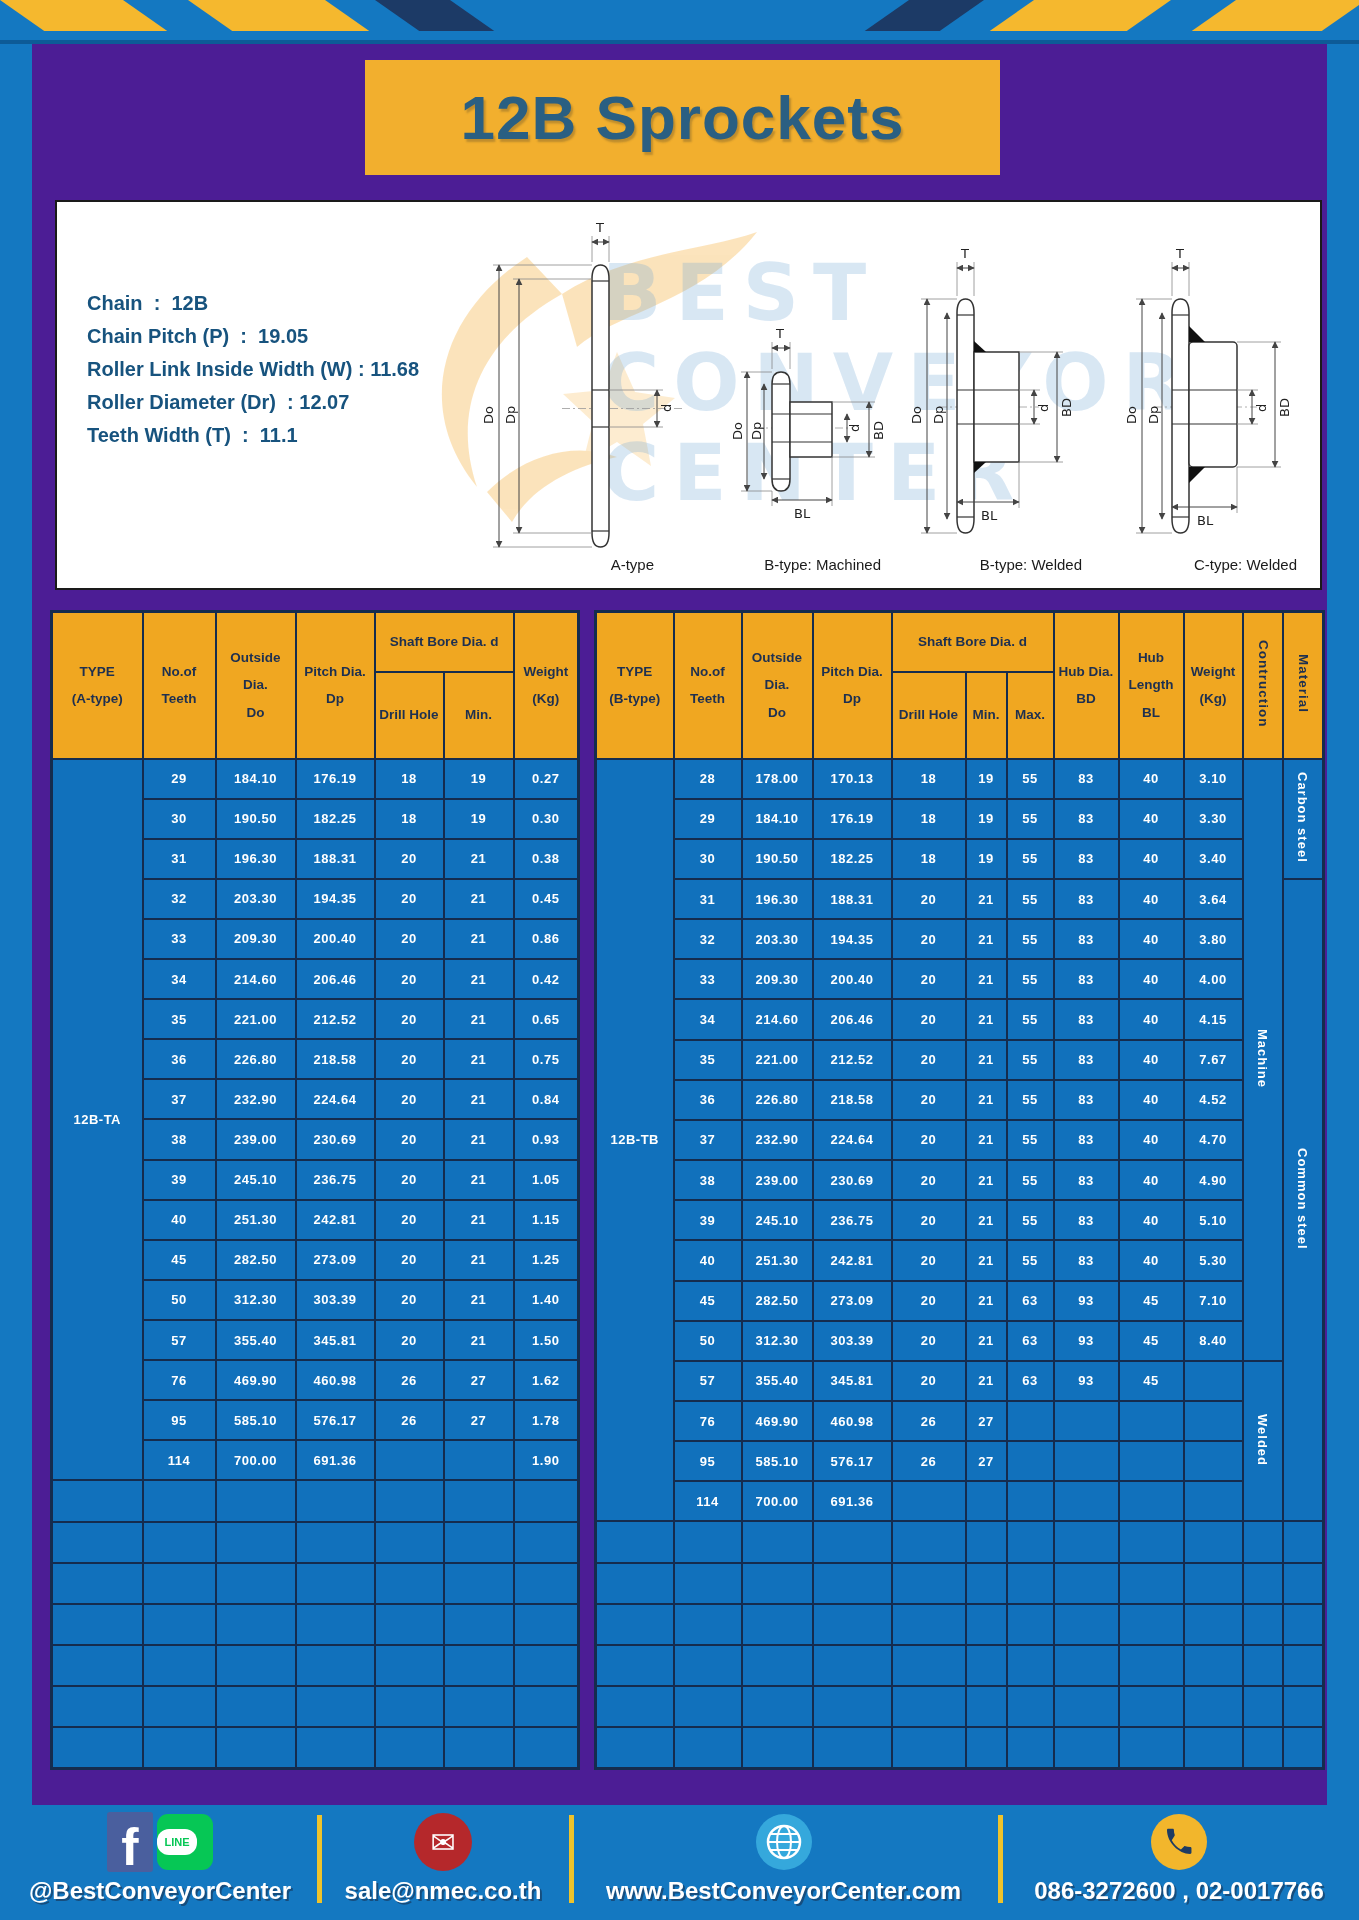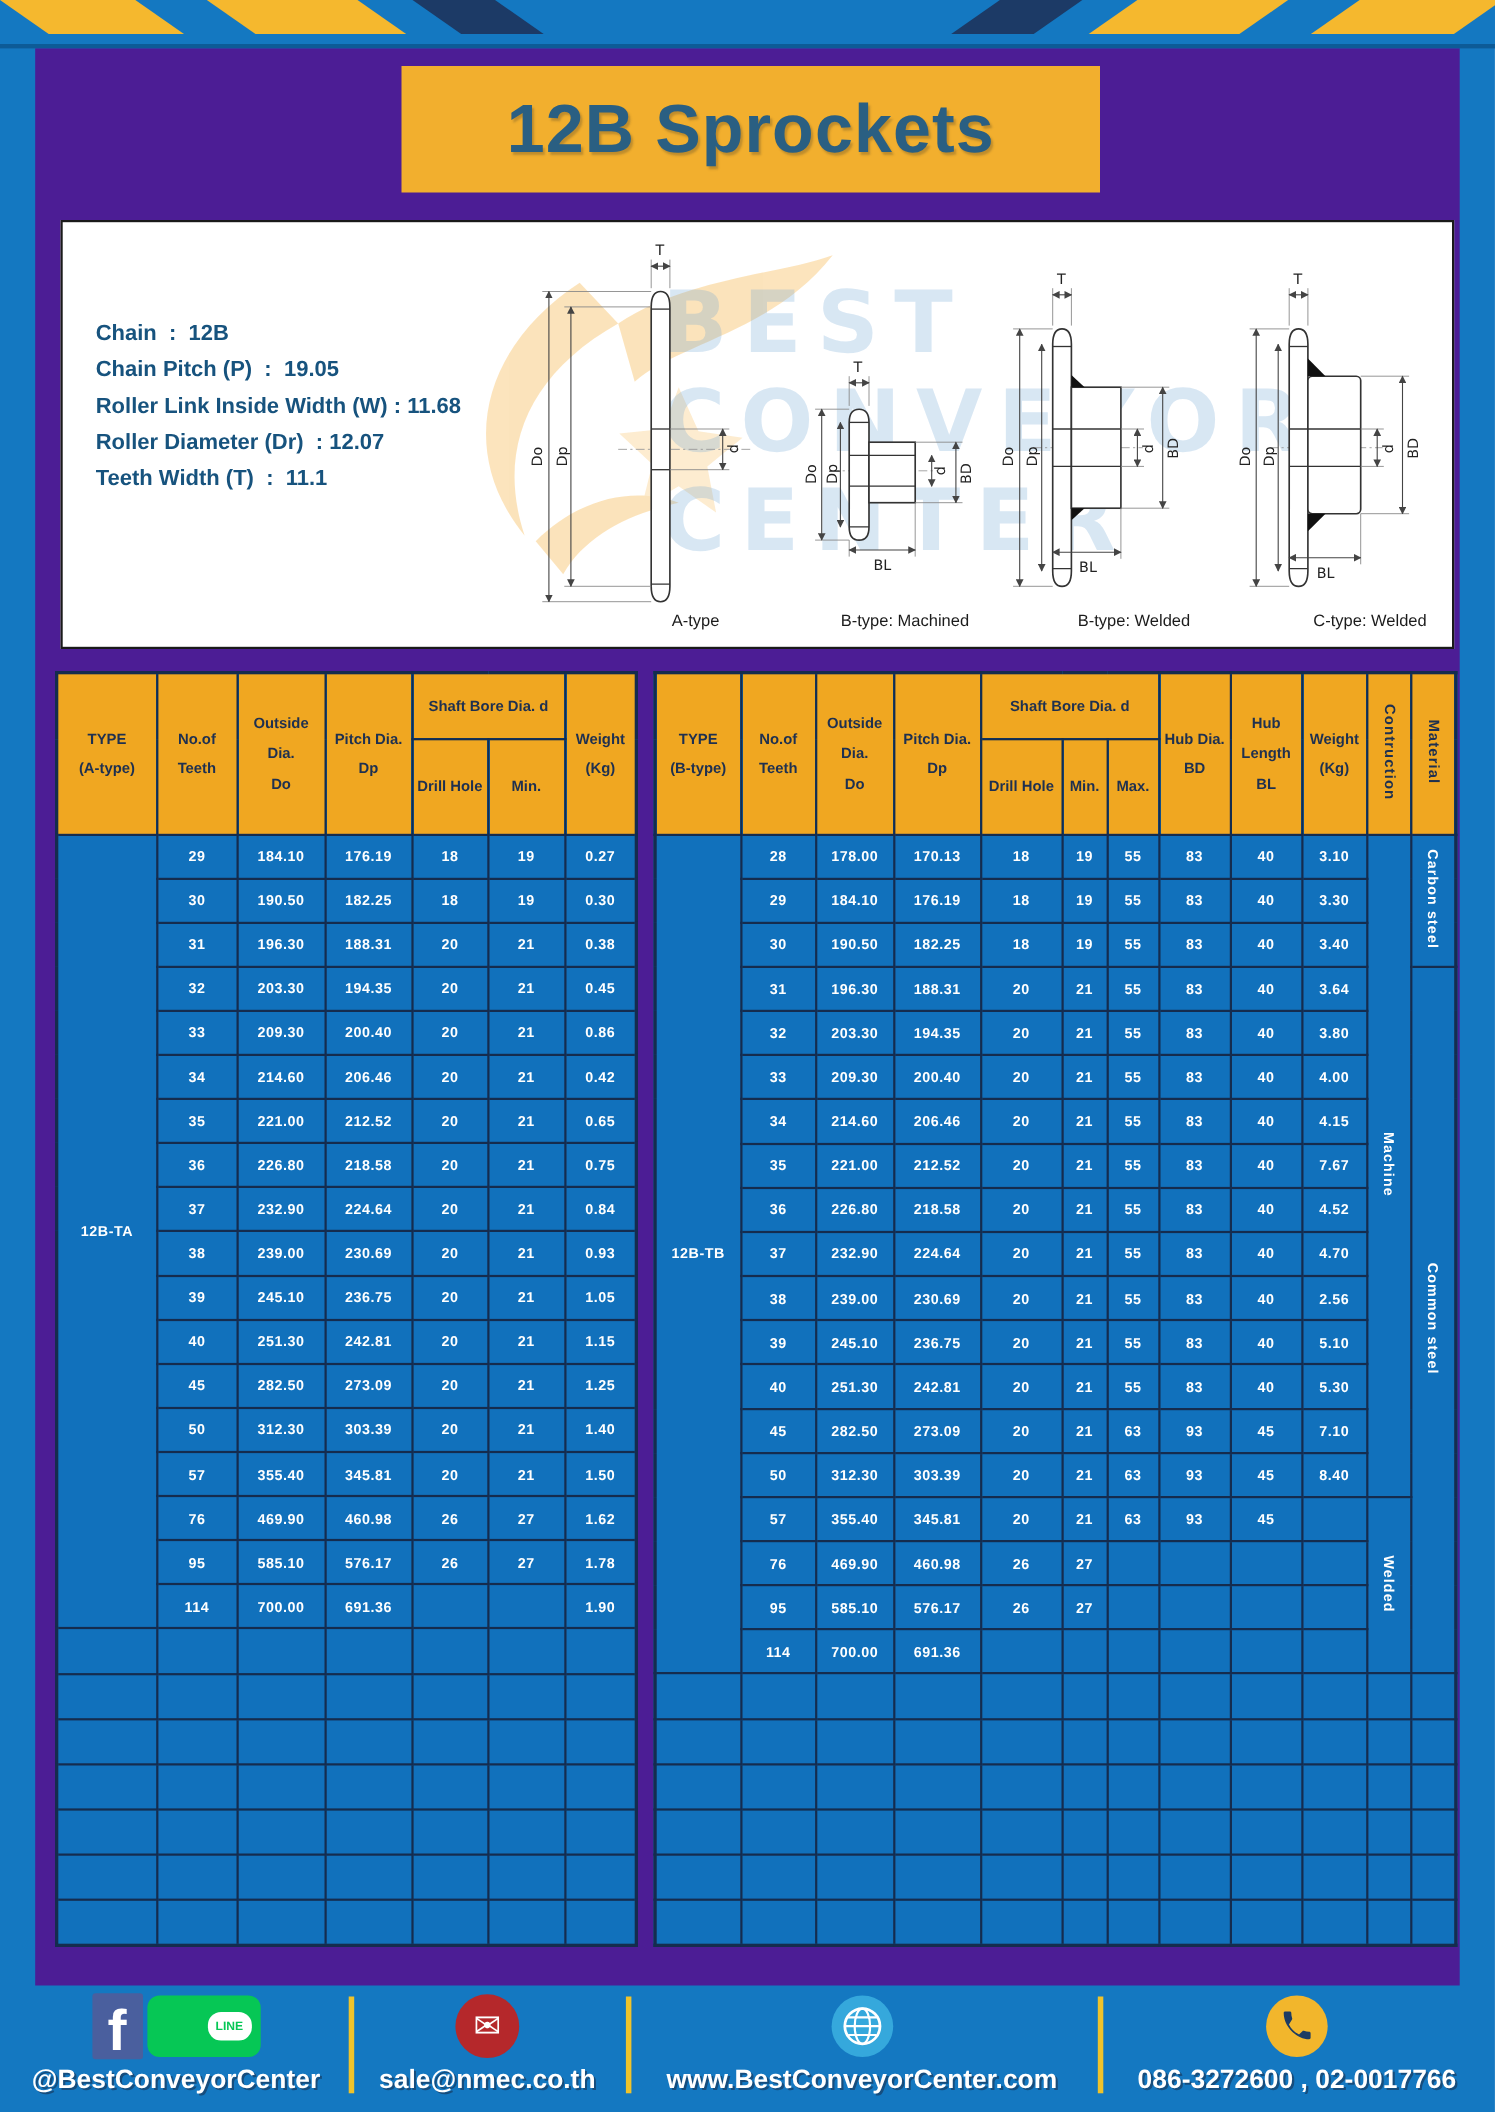"2.56" span { text: 2.56 -> 4.90 }
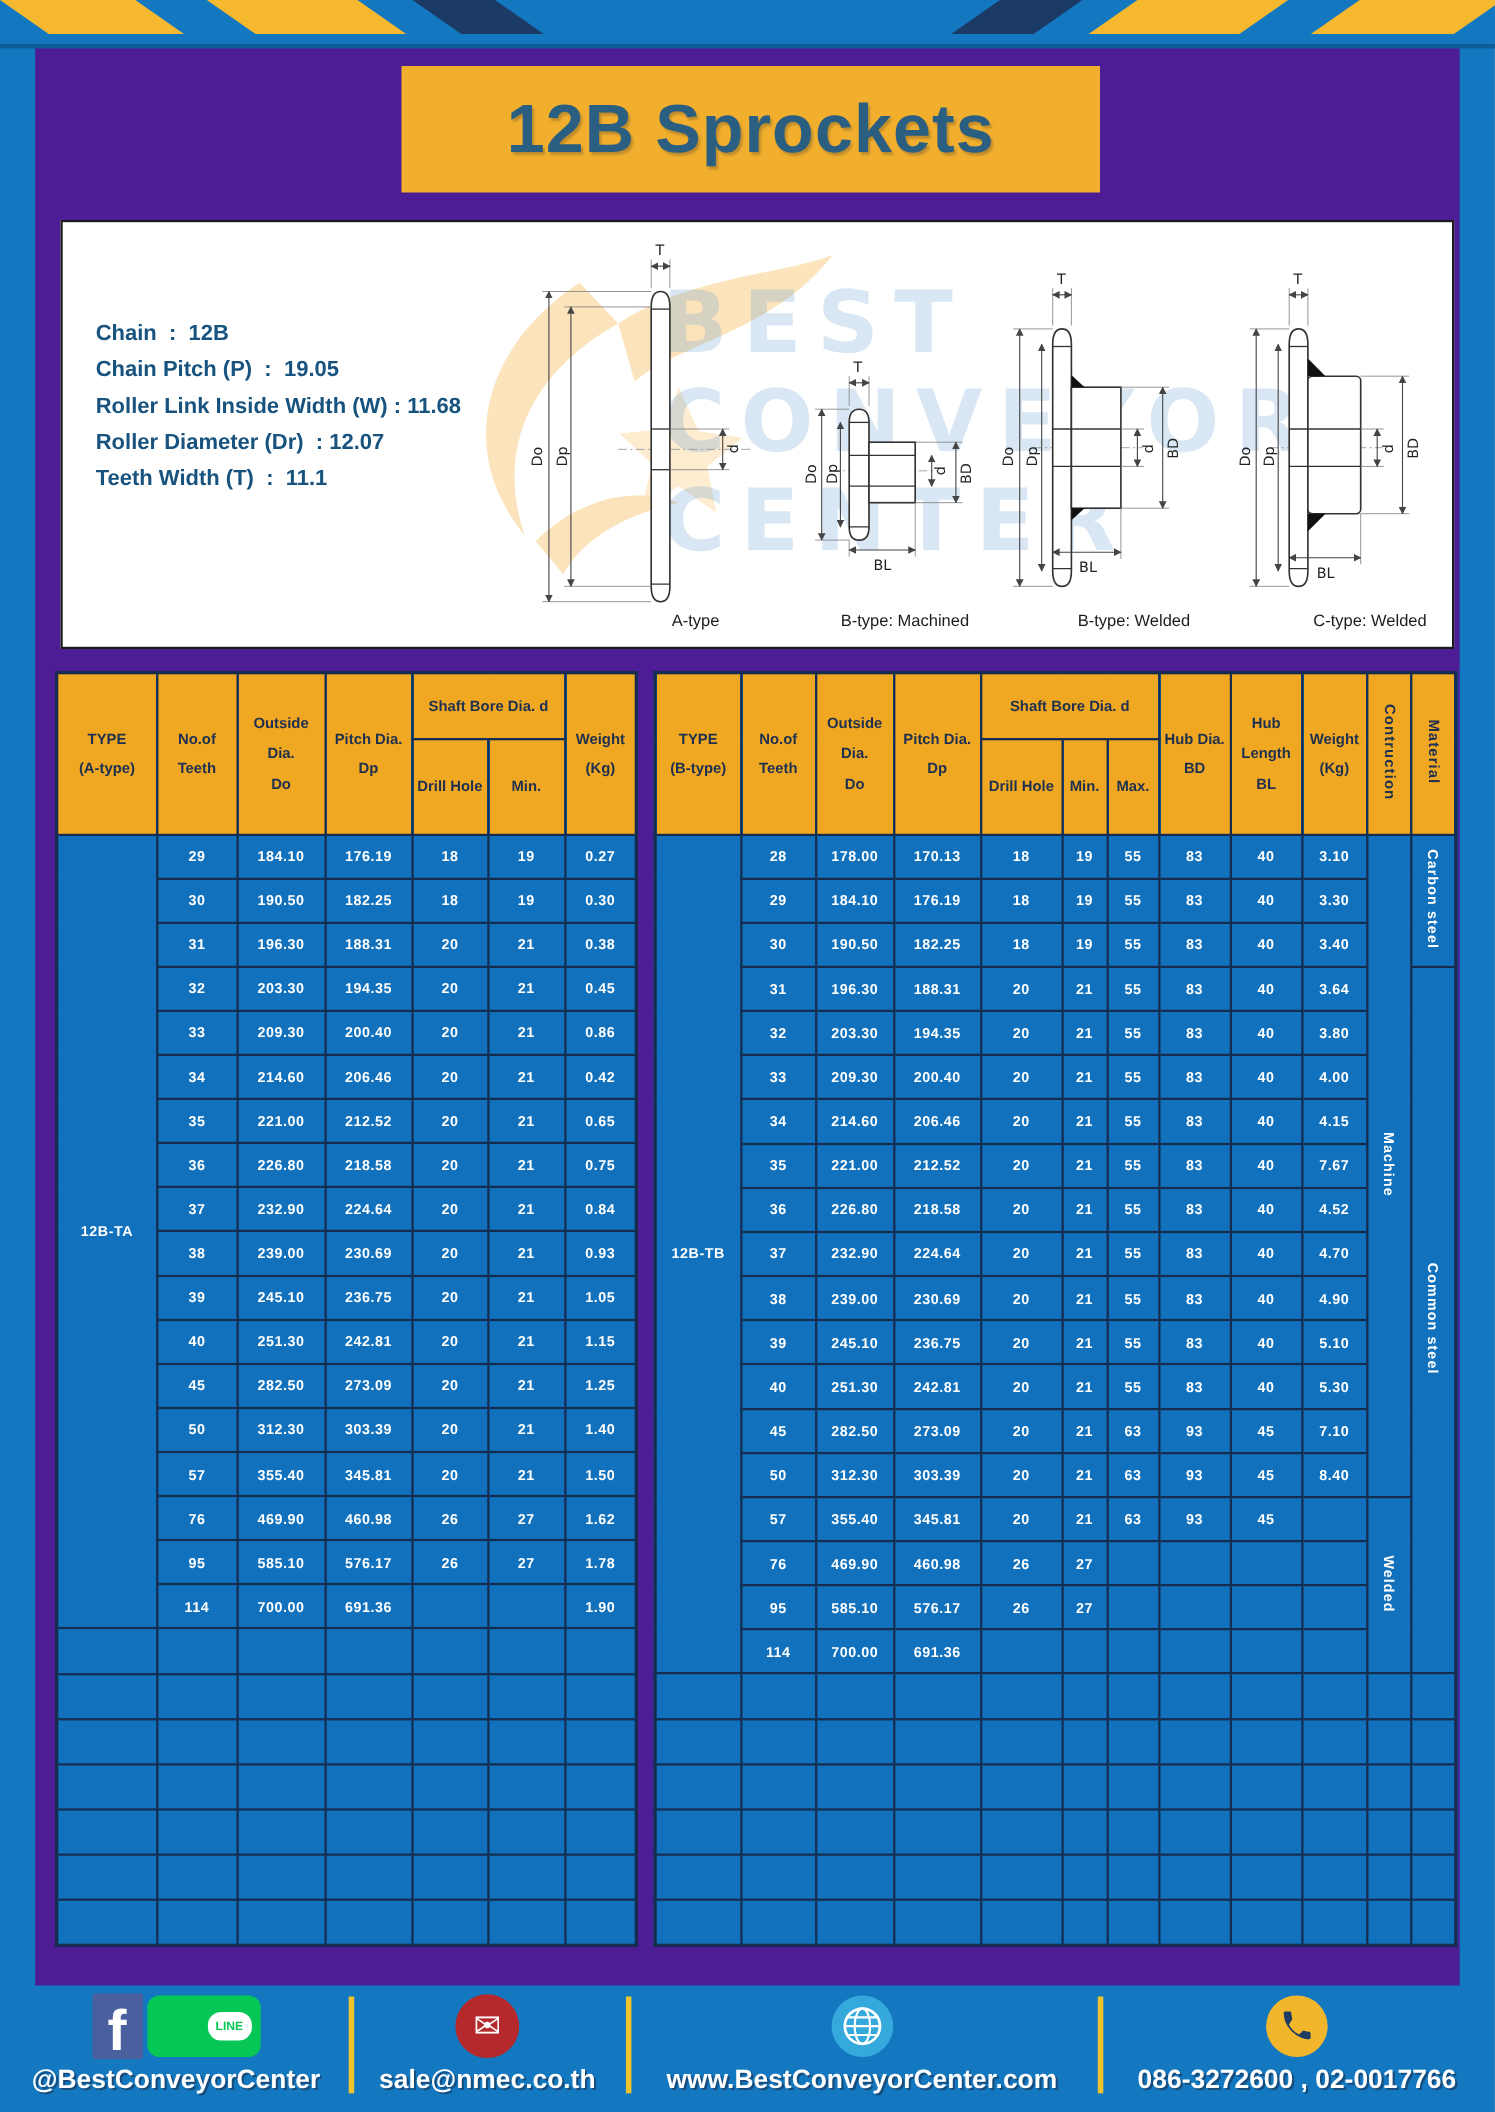"LINE" .line-icon { justify-content: center -> none; padding-left: 47px -> none }
